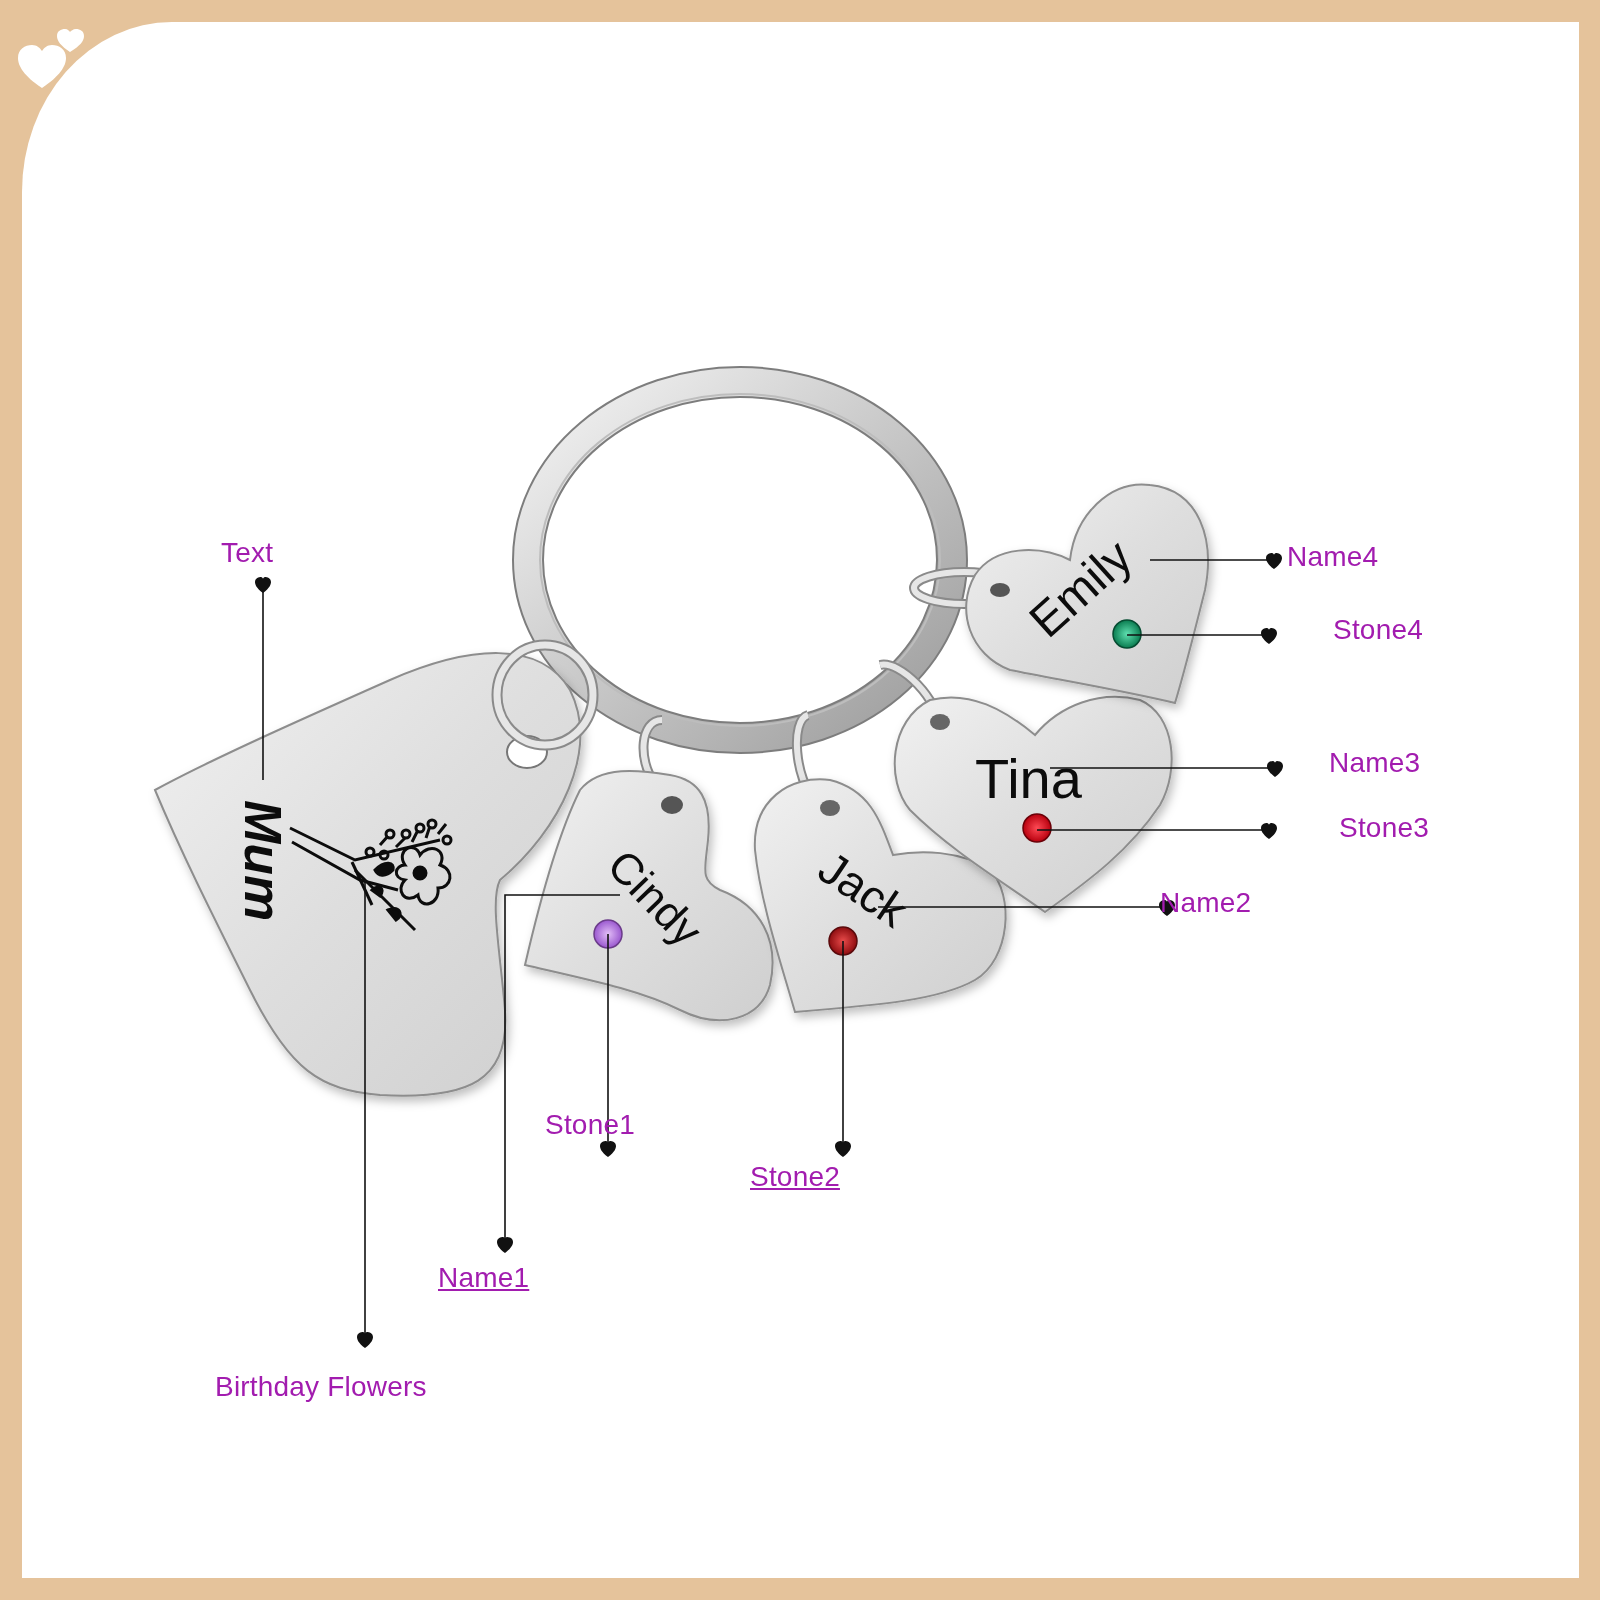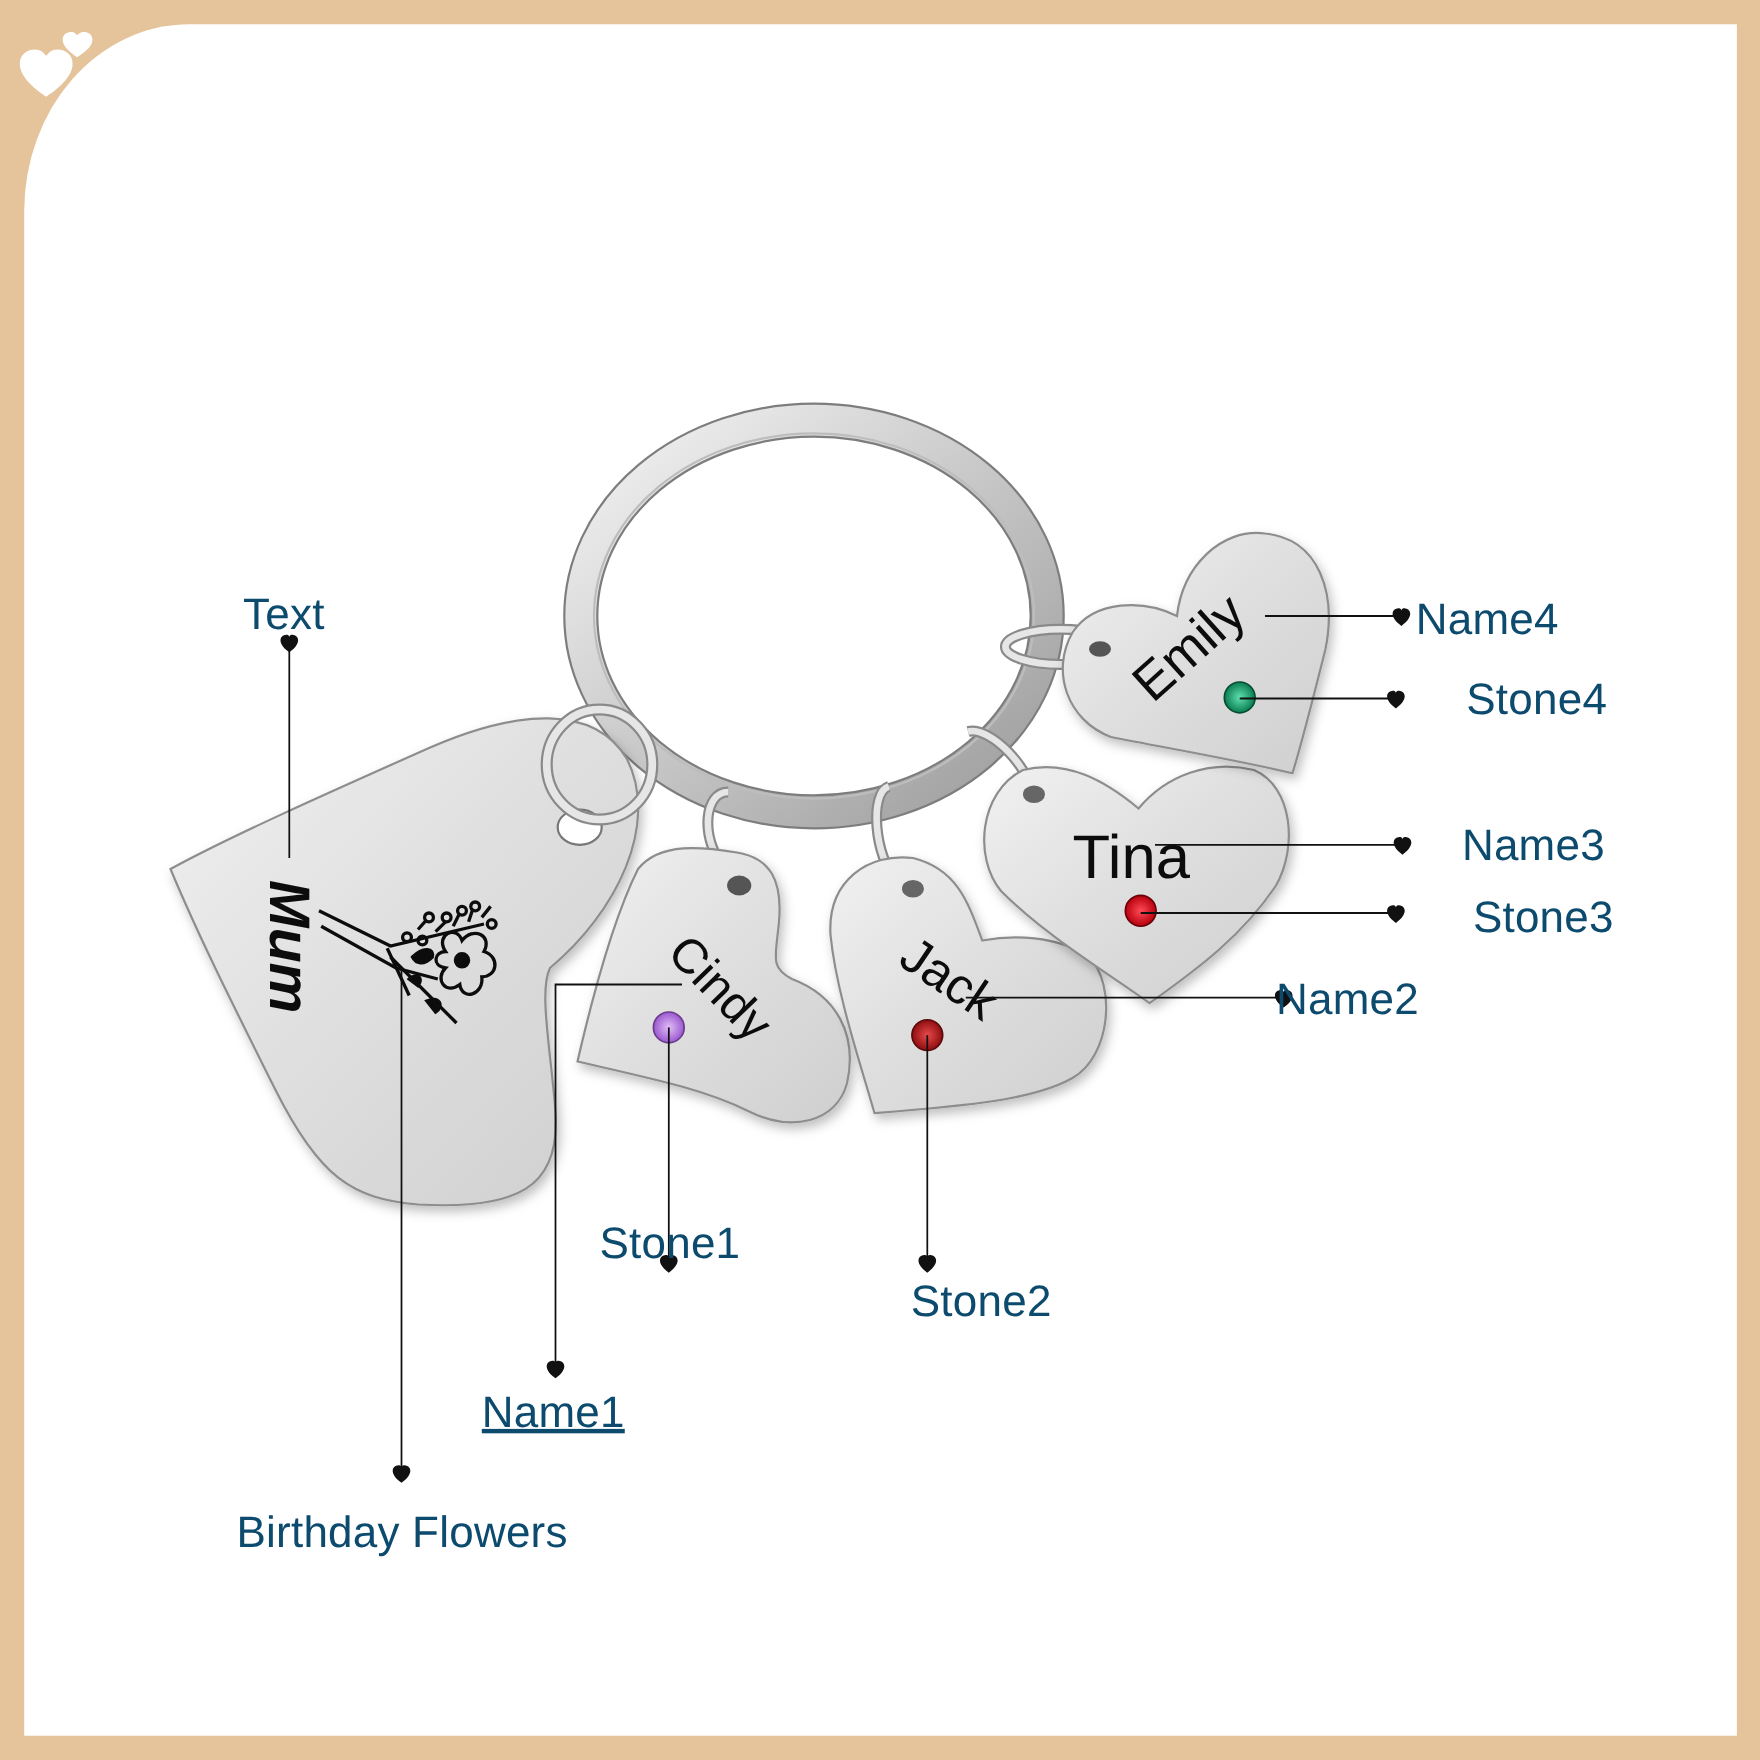"Text" .label { color: #0c4a6e -> #a21caf; font-size: 40px -> 28px }
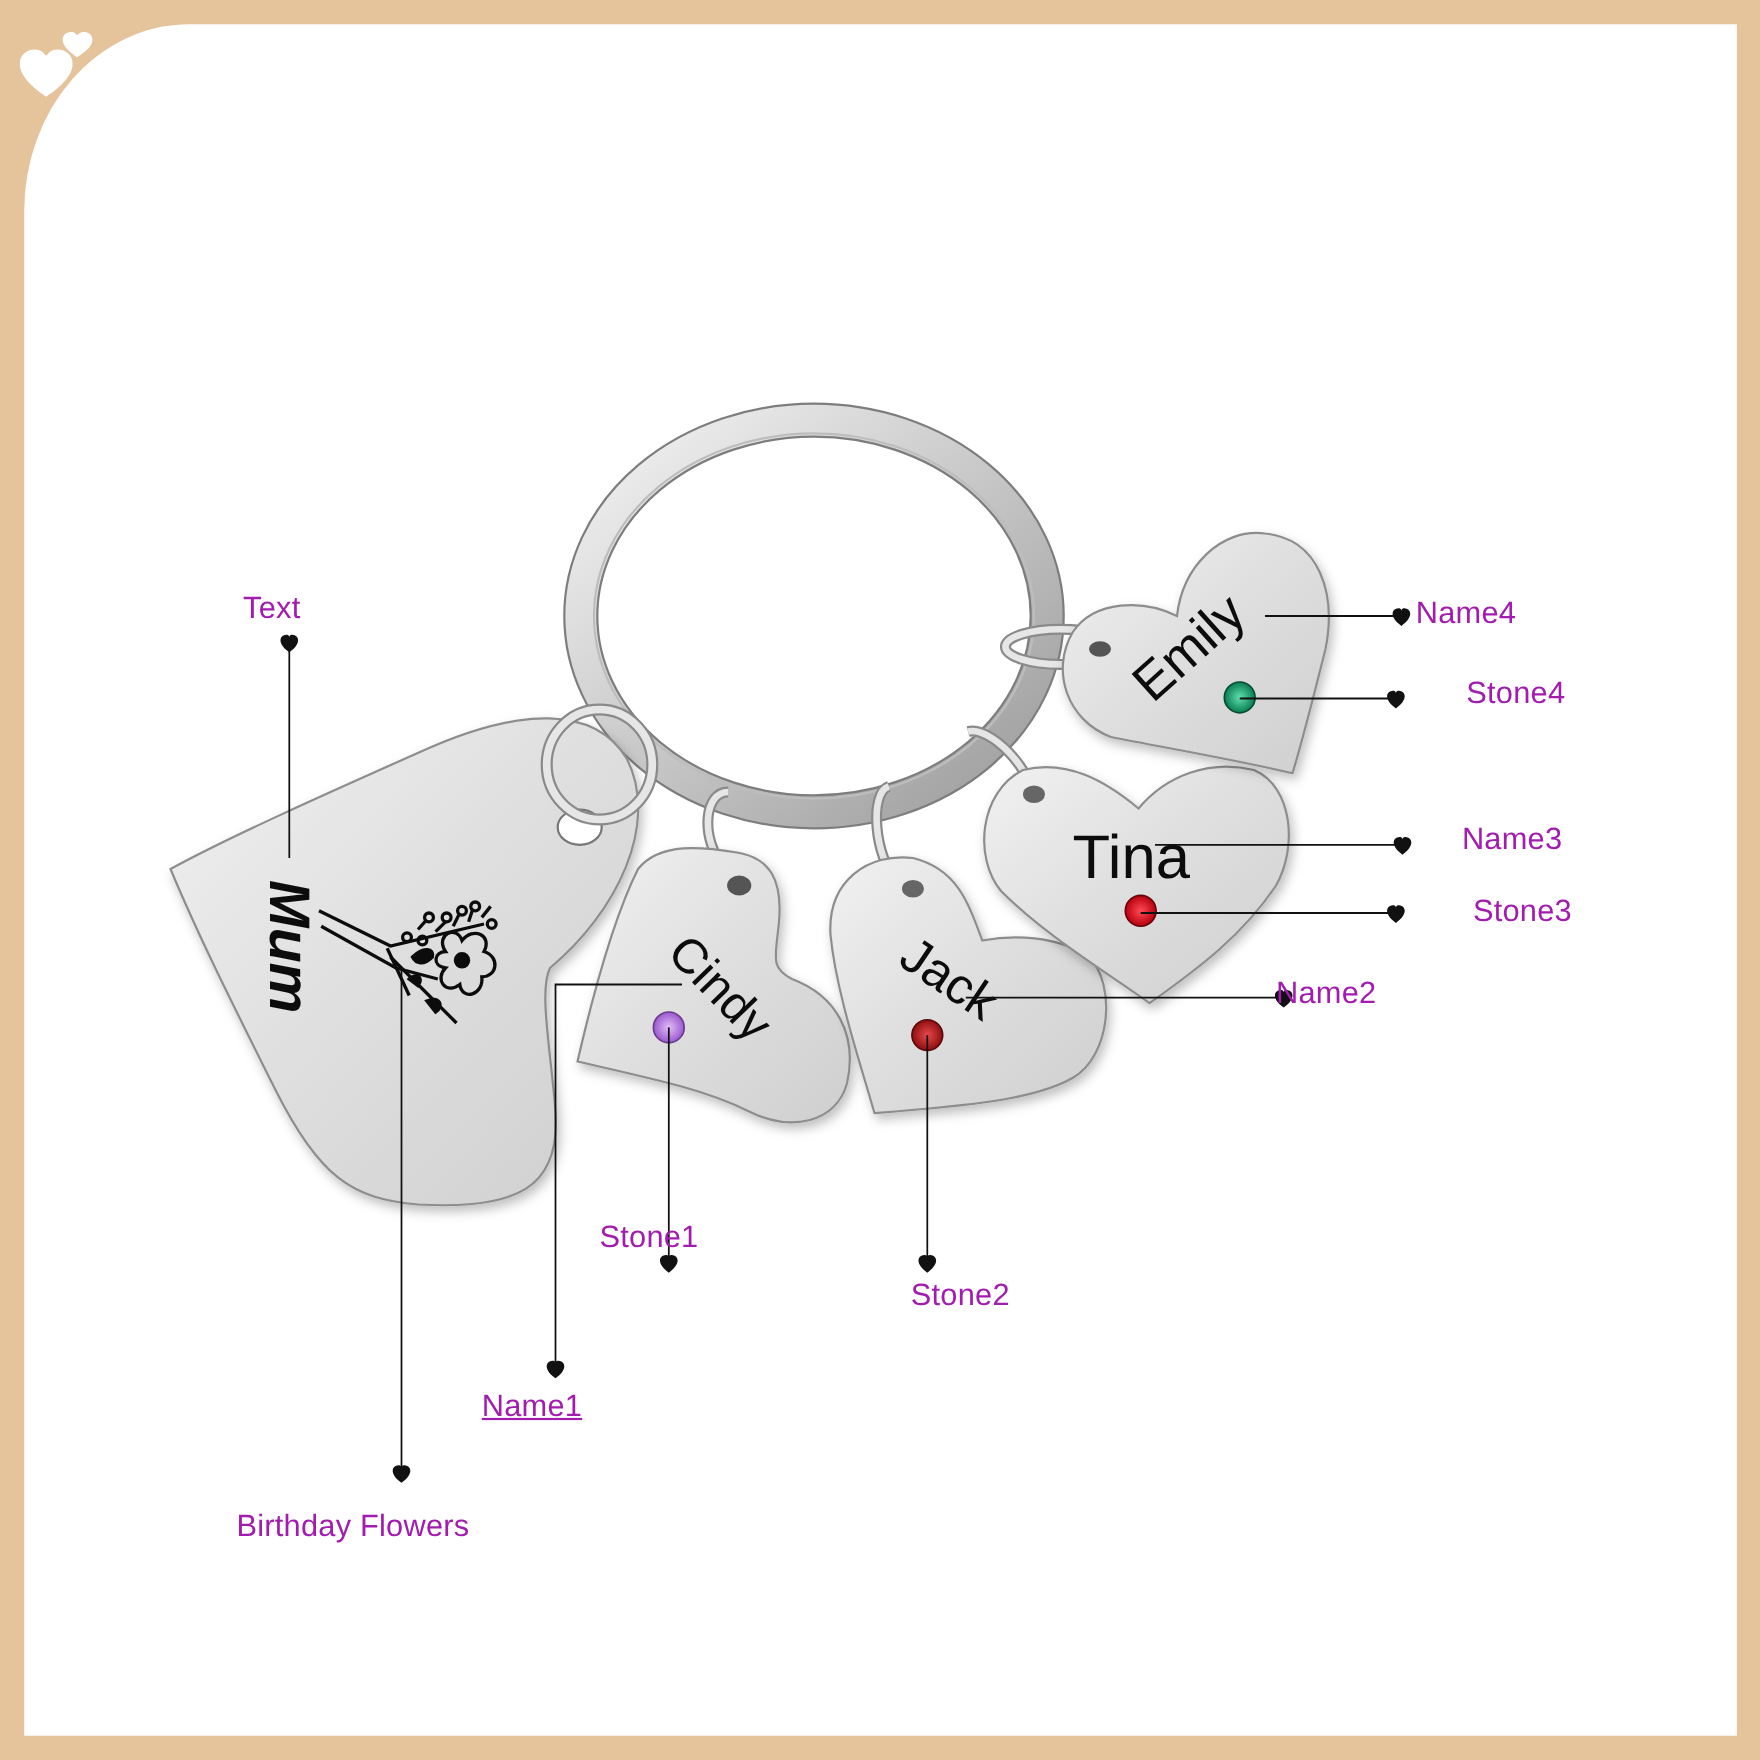"Stone2" div.label { left: 828px -> 750px; text-decoration: none -> underline }
